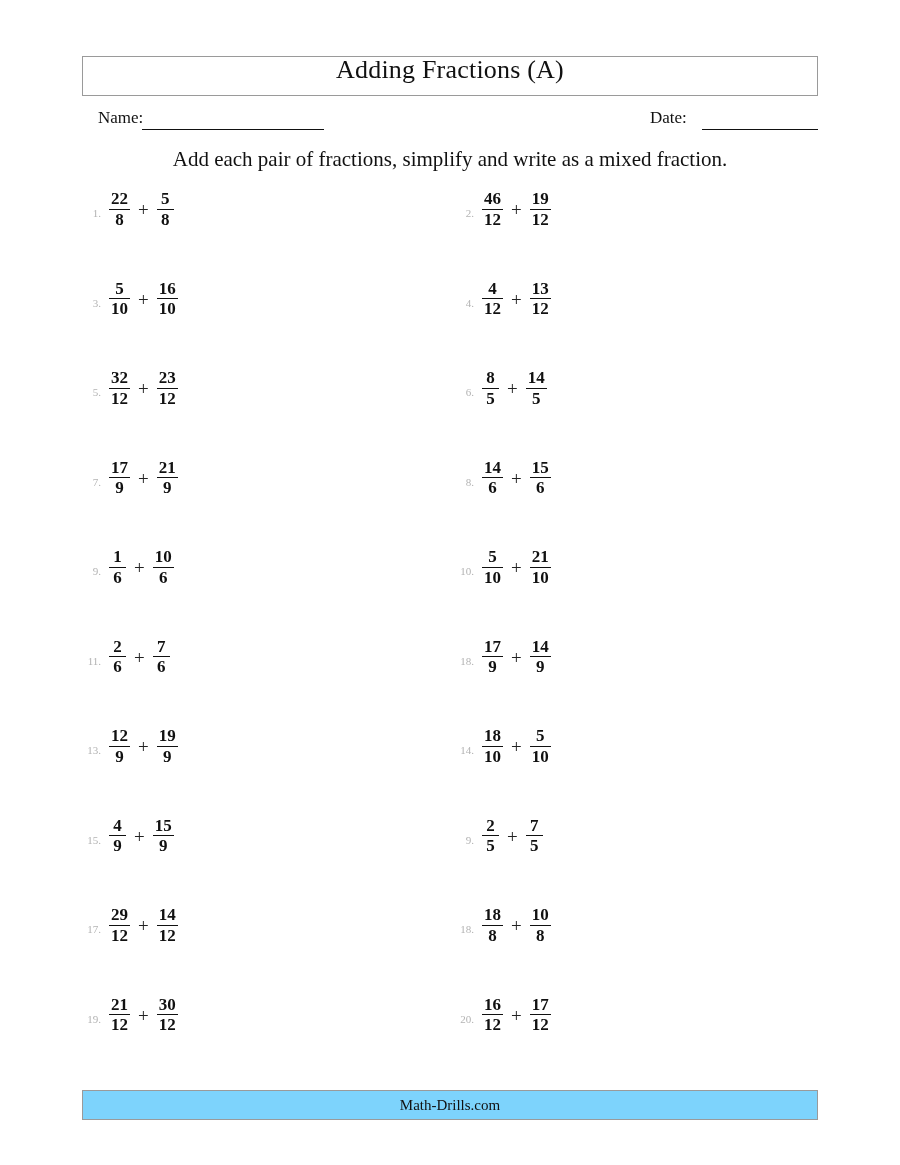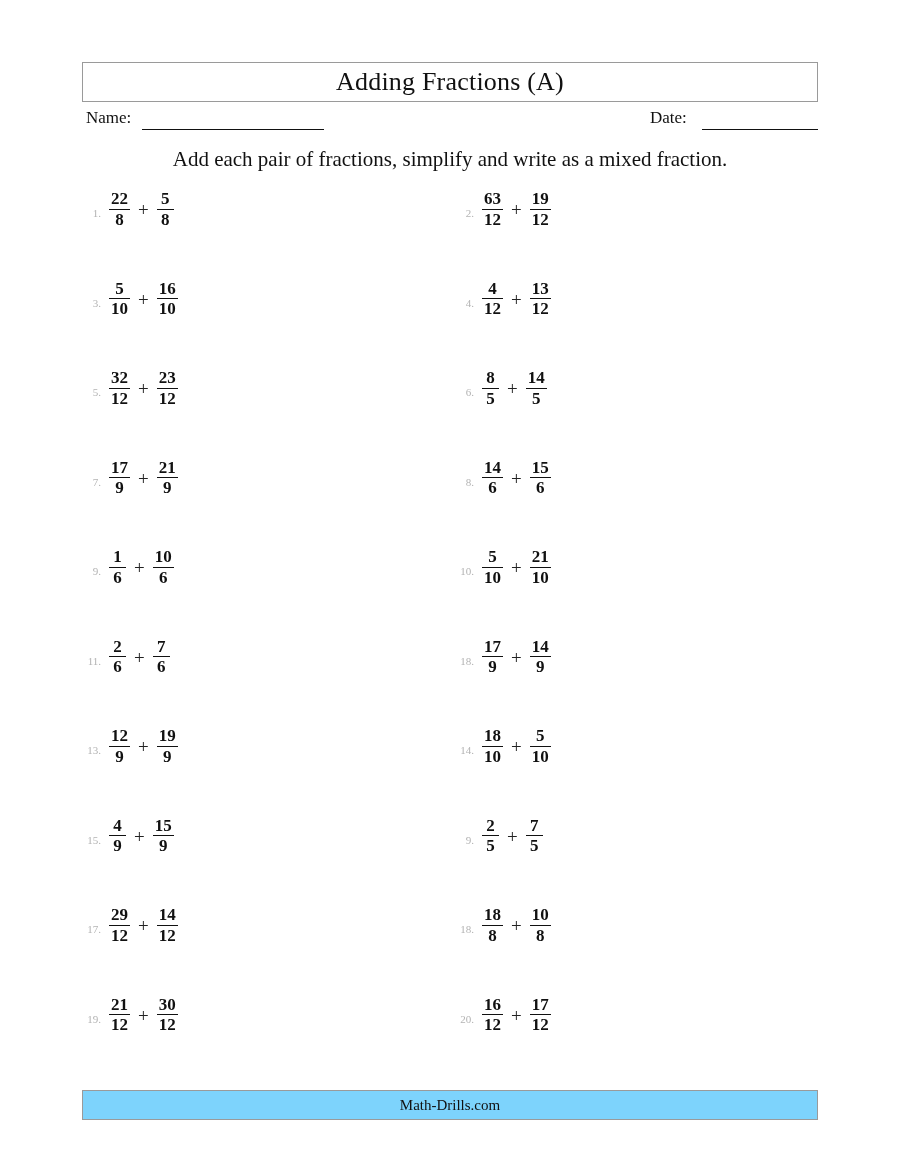"Adding Fractions (A)" .title-box { align-items: center -> flex-start; margin-top: 6px -> none }
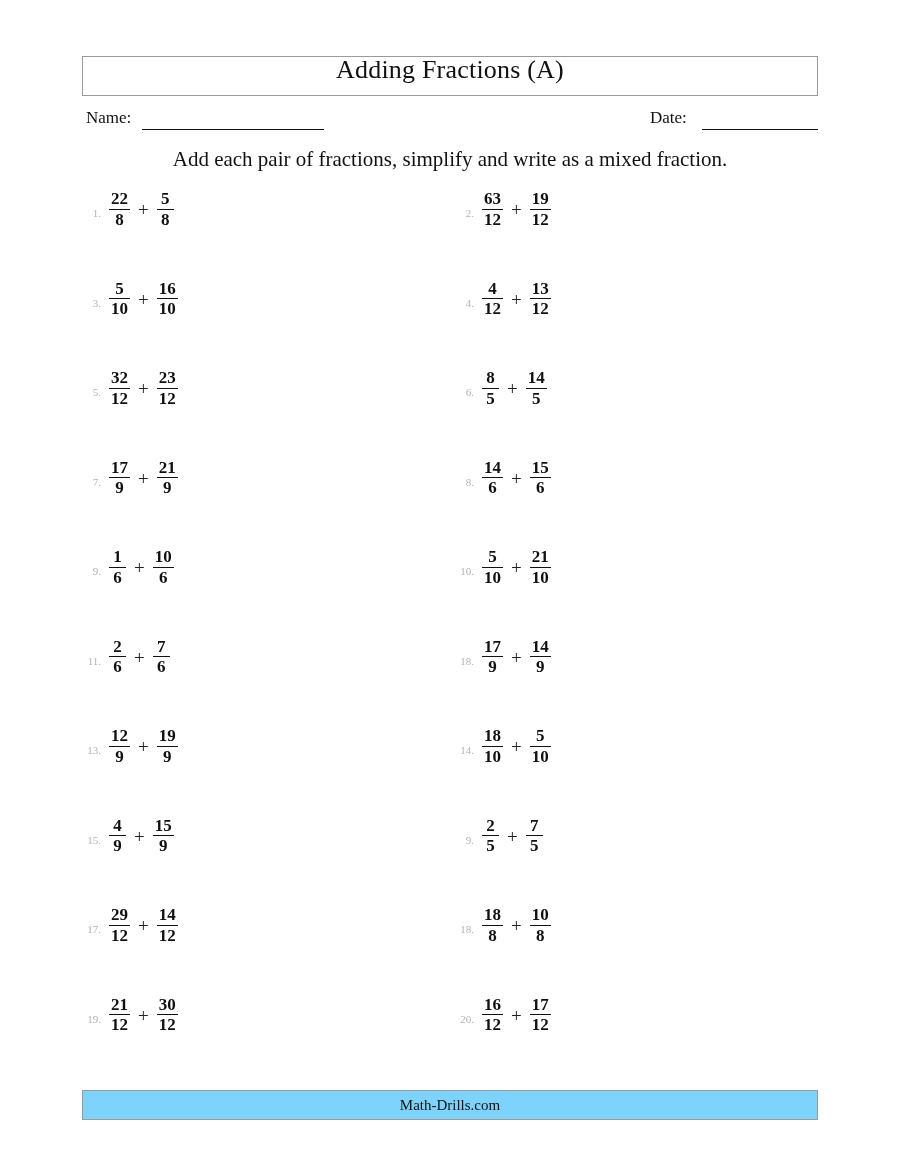"Name:" .name-label { left: 4px -> 16px }
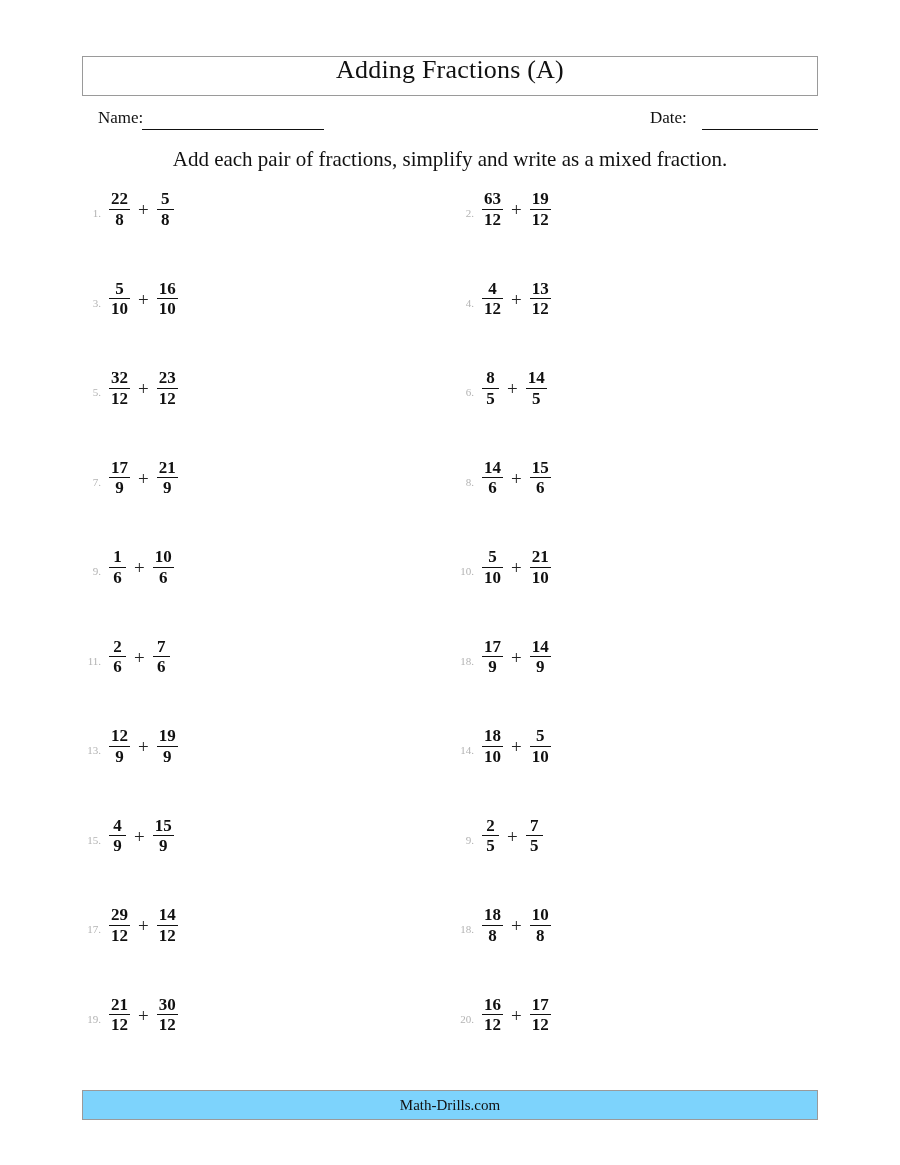"63" span.num { text: 63 -> 46 }
